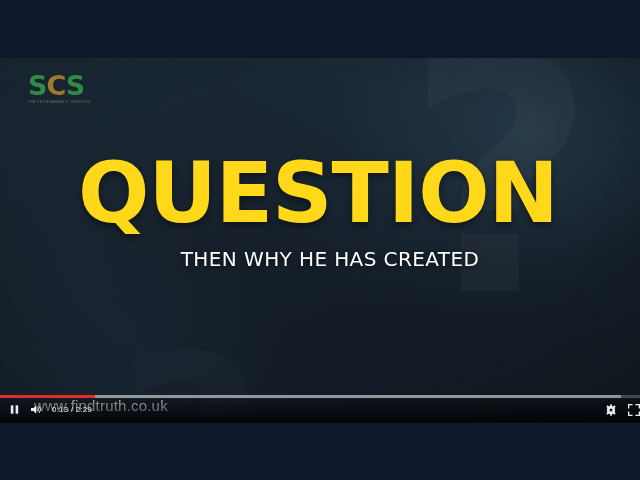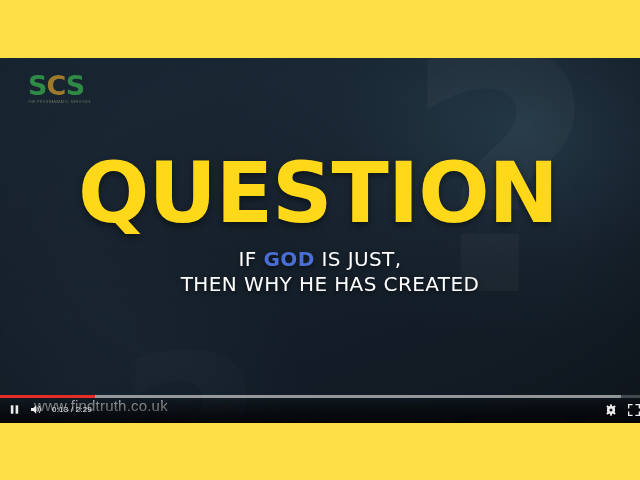"SCS" #player { background: #fde047 -> #0f172a }
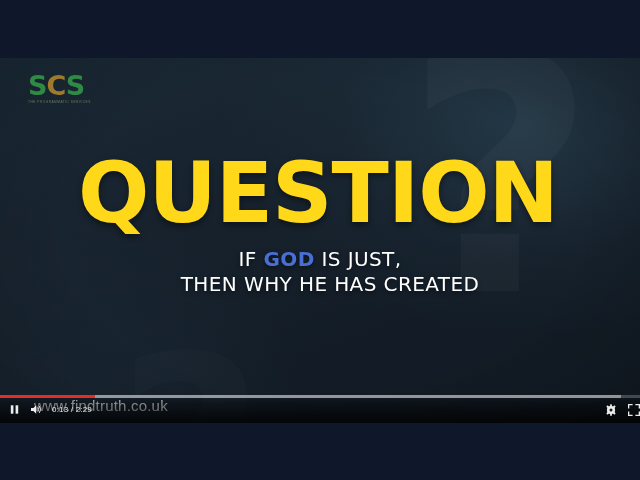"IF GOD IS JUST," span.sub-line { html: <span><span>IF </span><span>GOD</span><span> IS JUST,</span></span> -> none }
